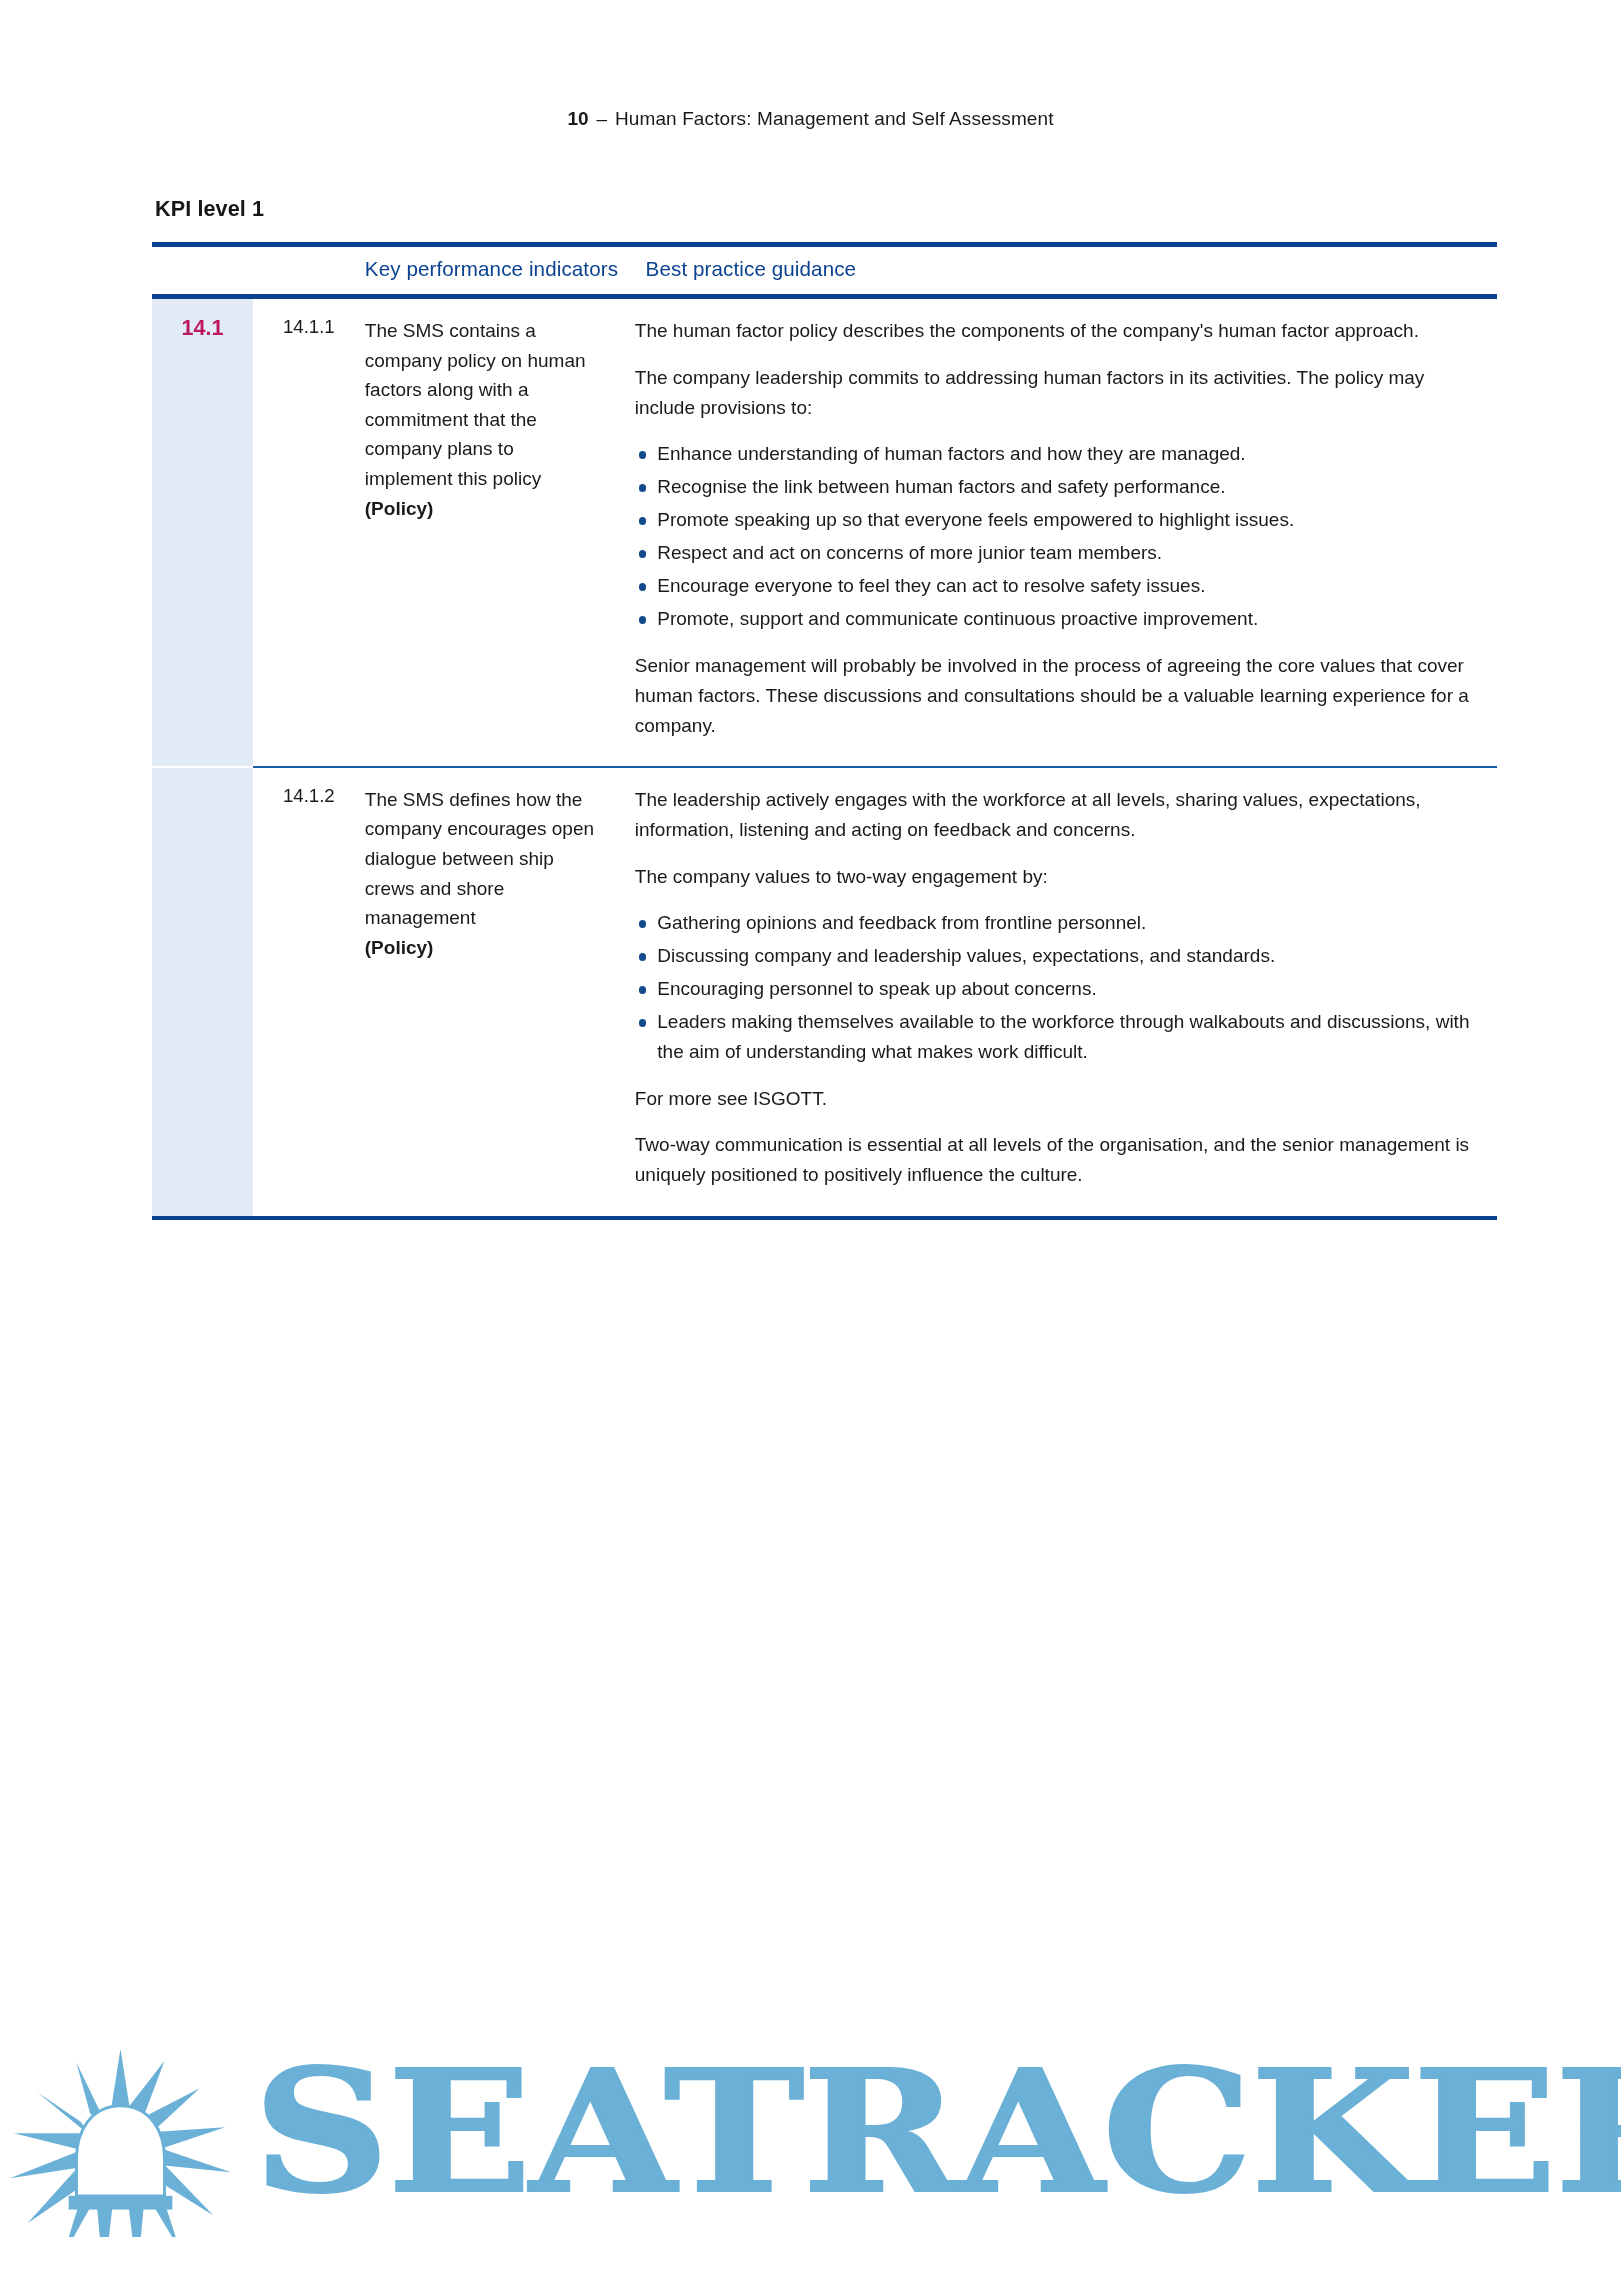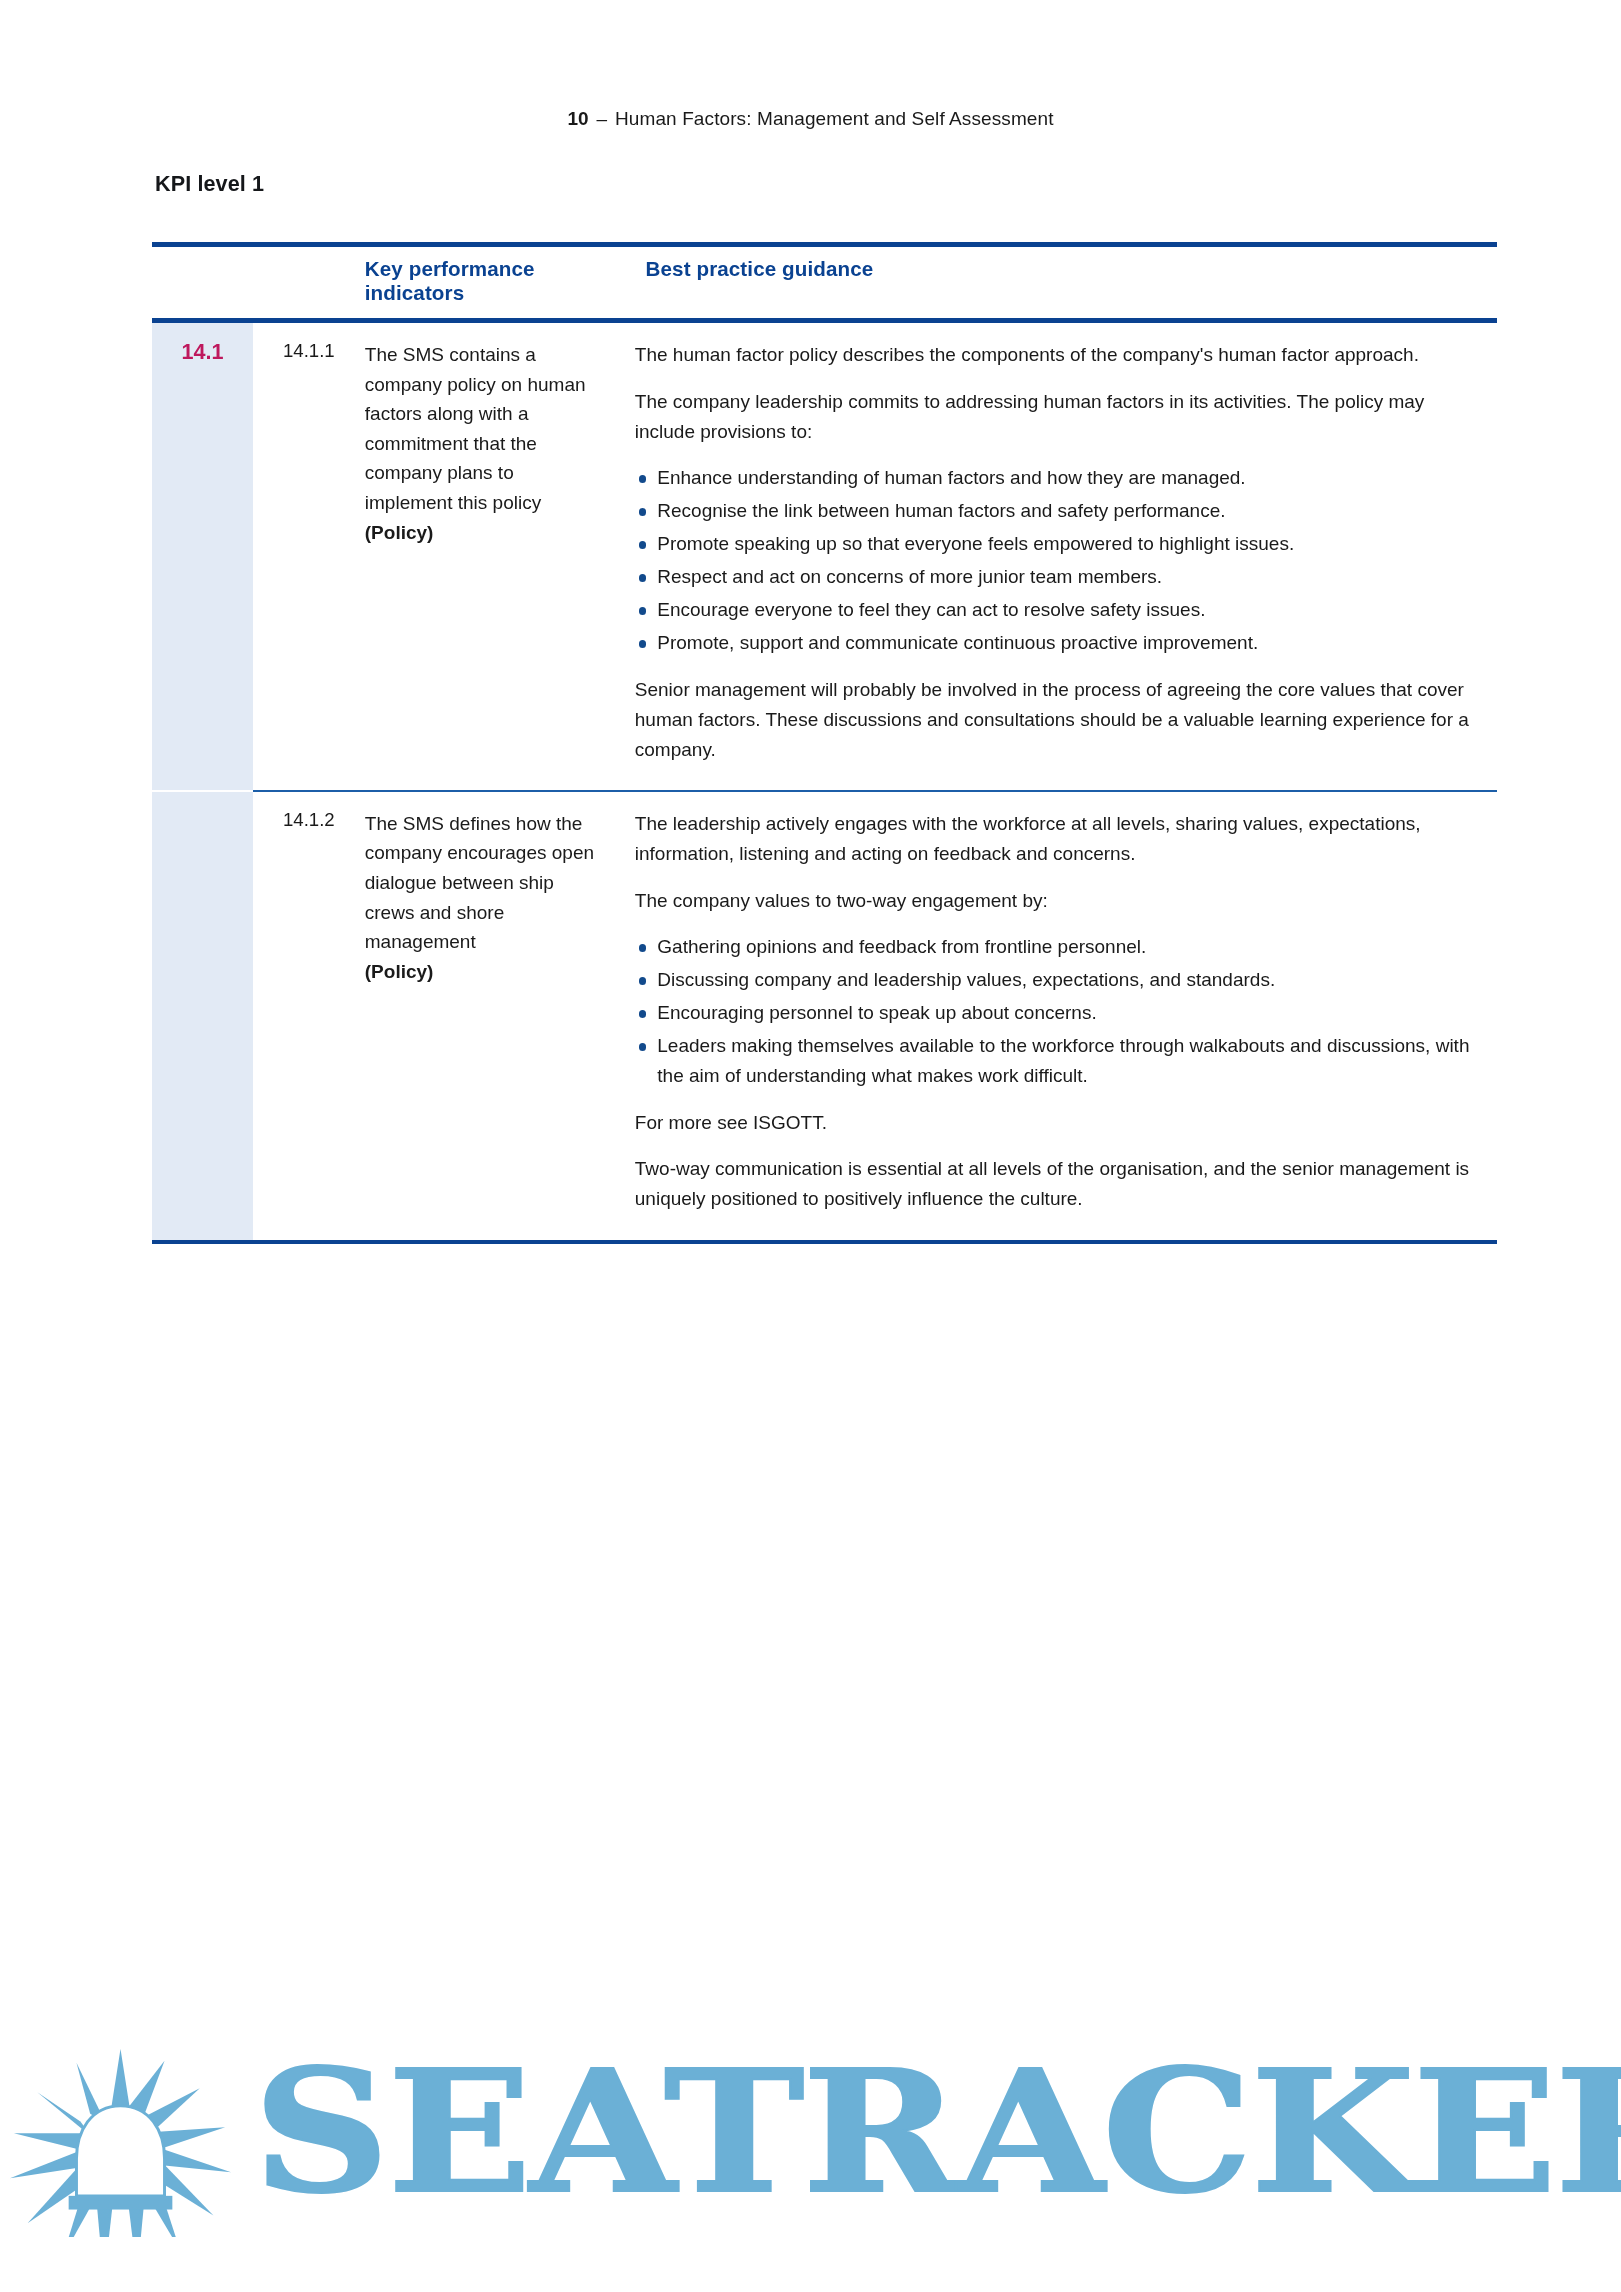"KPI level 1" .kpi-title { top: 171px -> 196px }
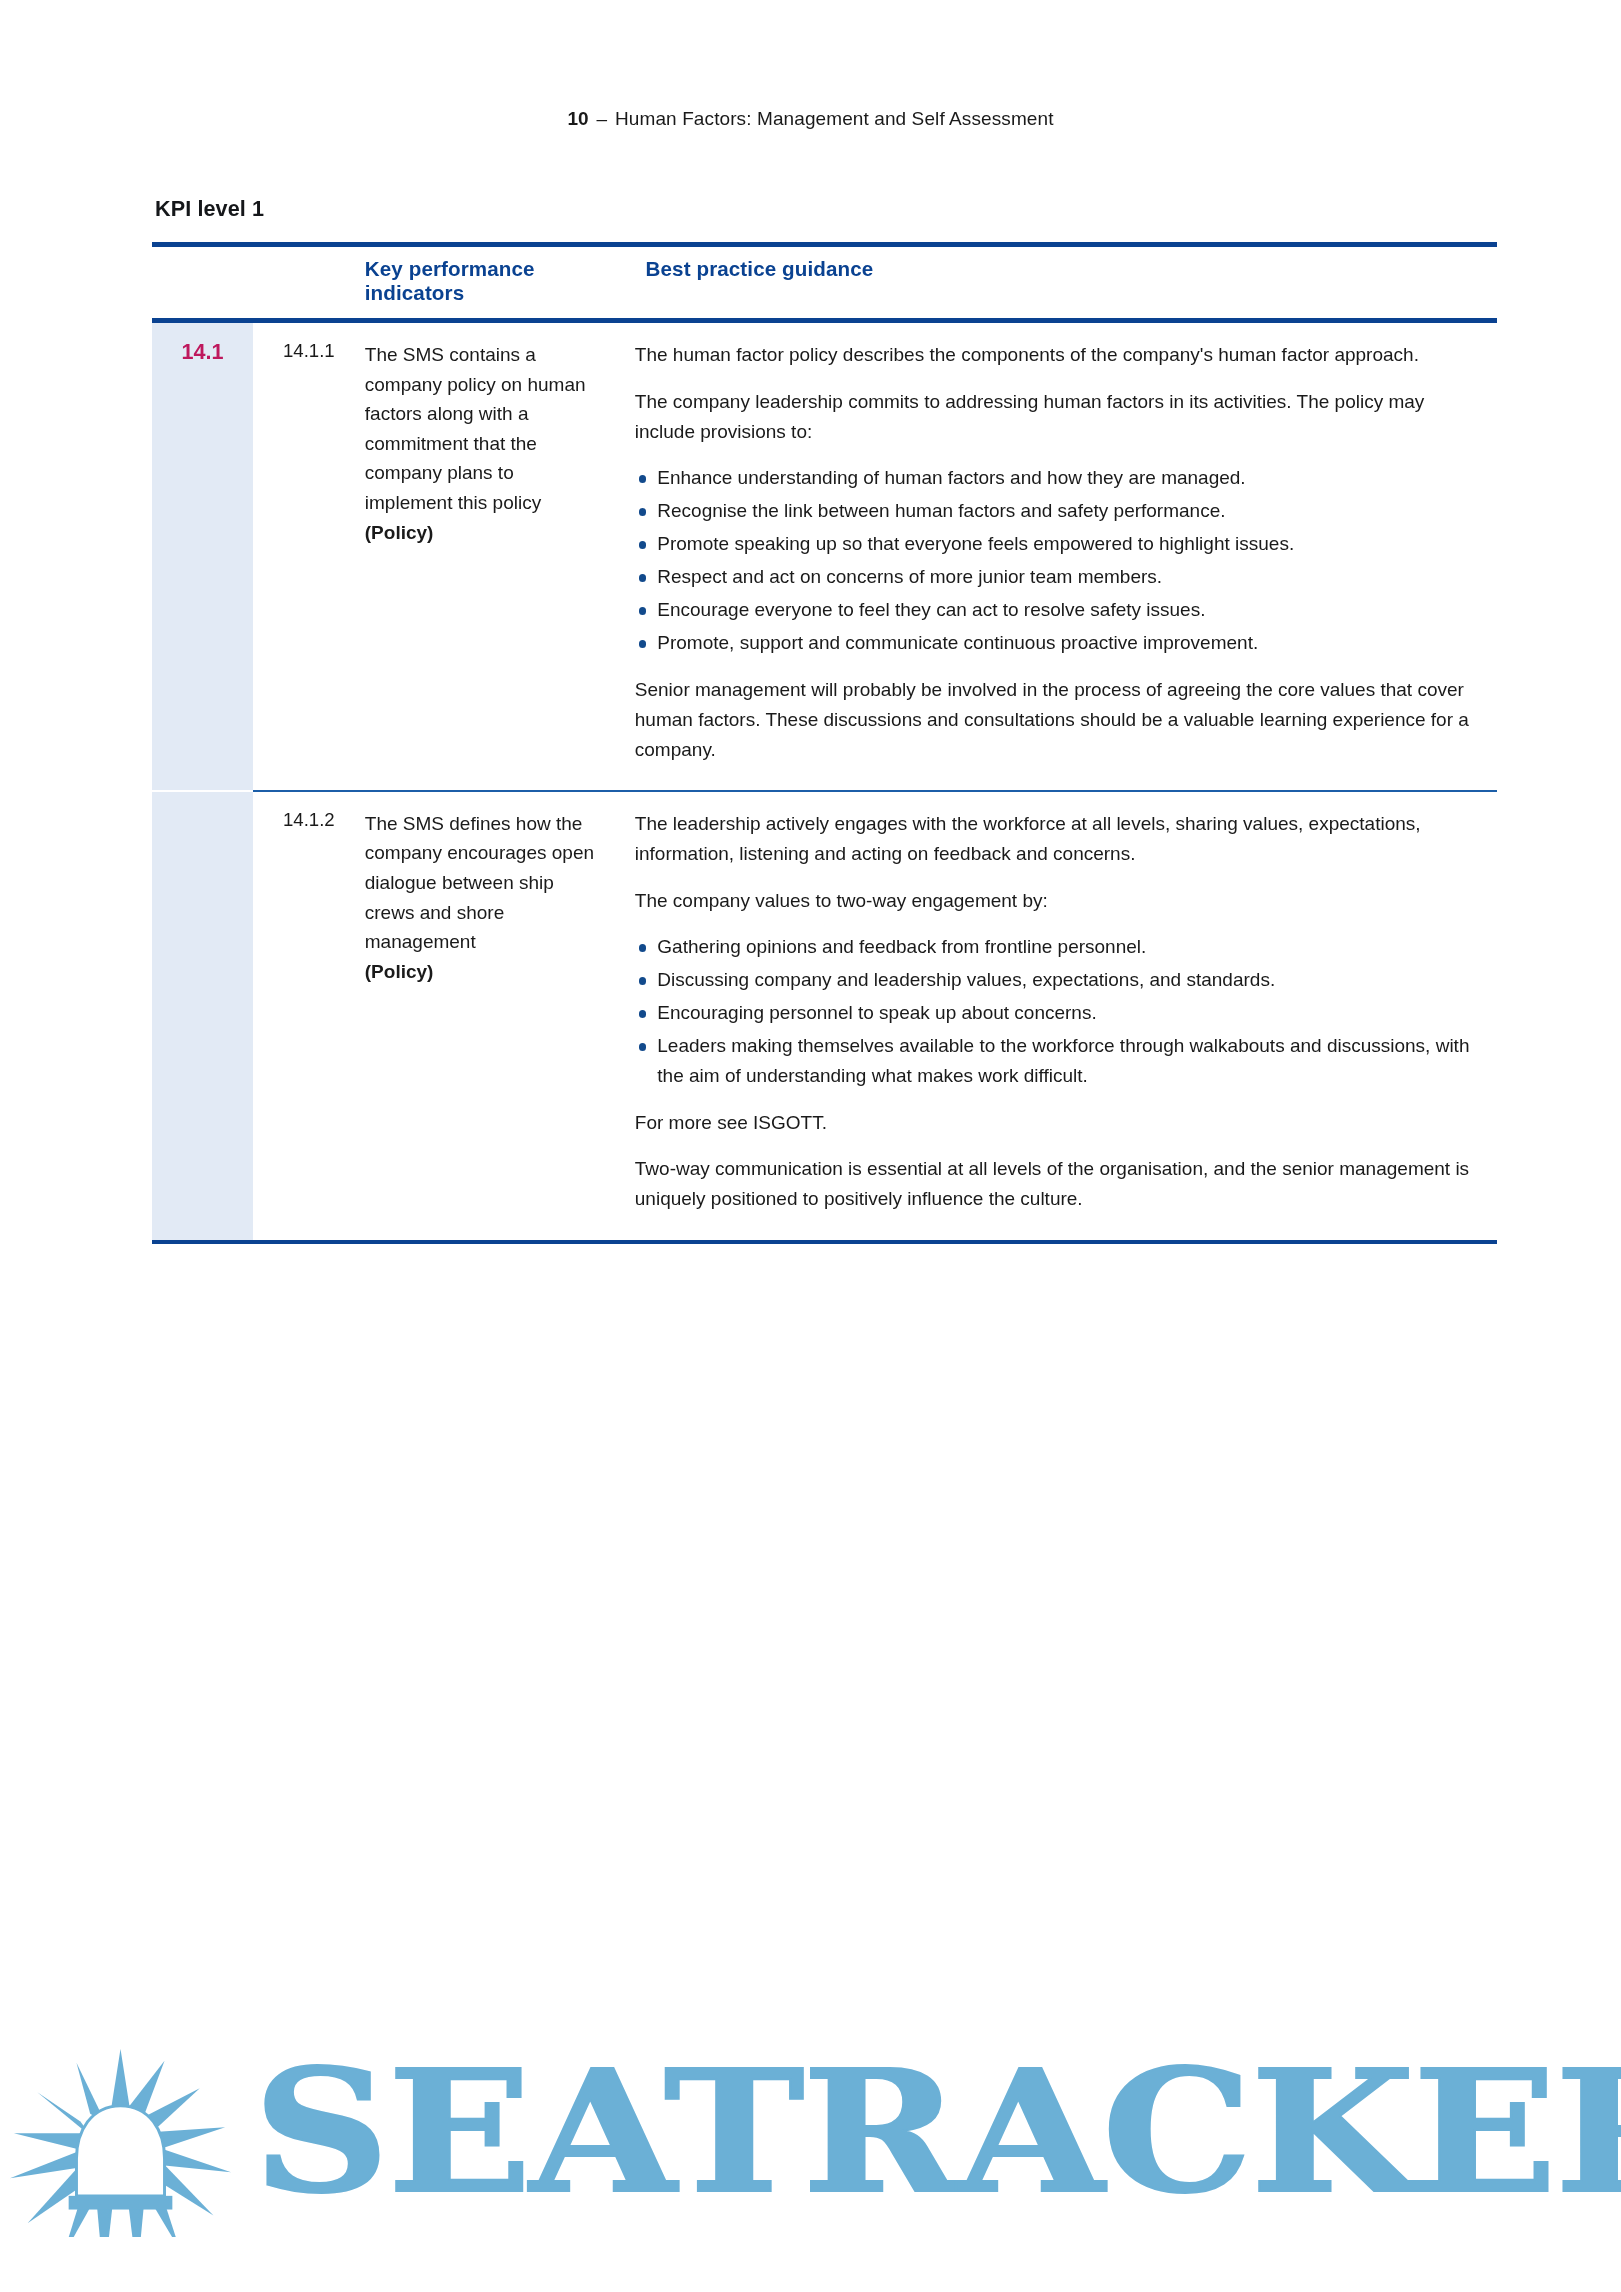"Key performance indicators" .head-label { font-weight: bold -> normal }
